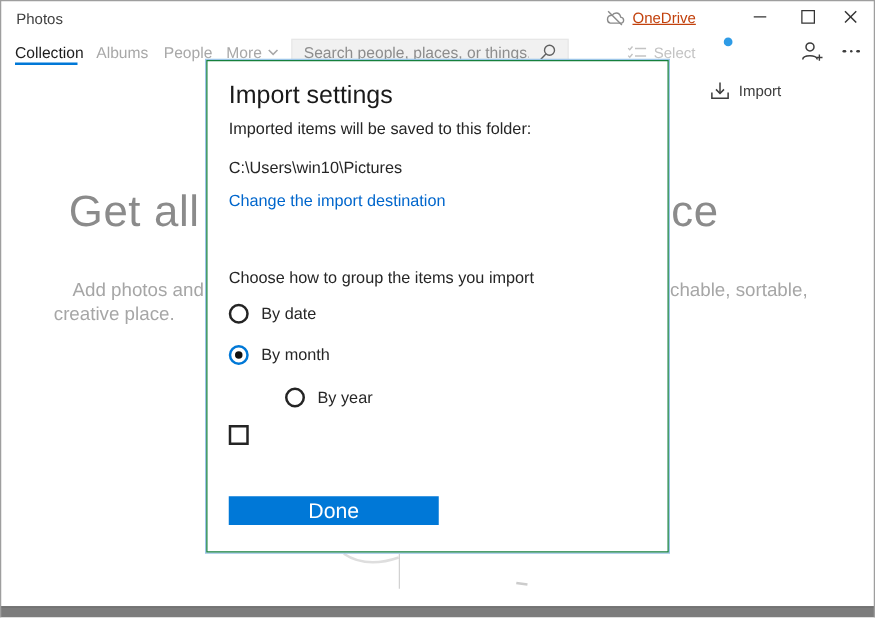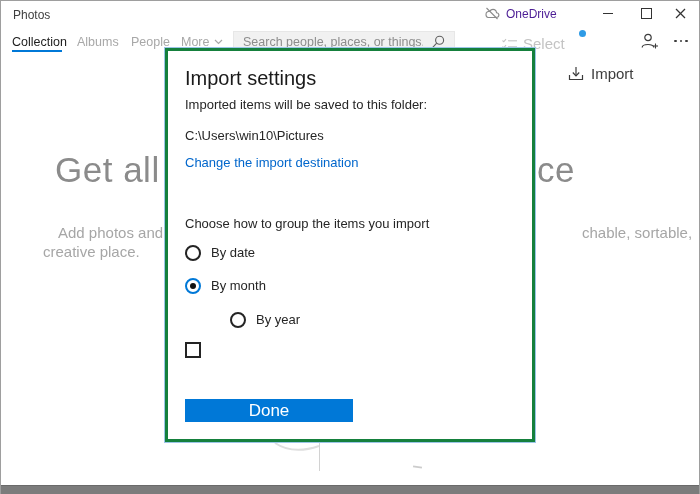"OneDrive" #onedrive { align-items: flex-start -> flex-end; color: #4c1d95 -> #c2410c; text-decoration: none -> underline }
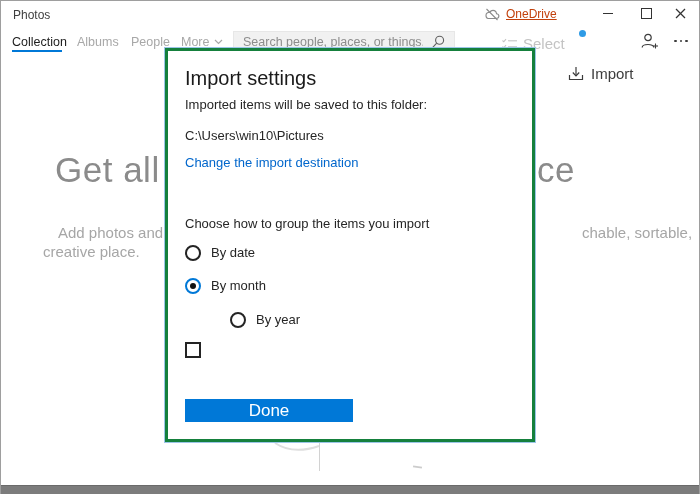"Select" .cmd { font-size: 15px -> 12px }
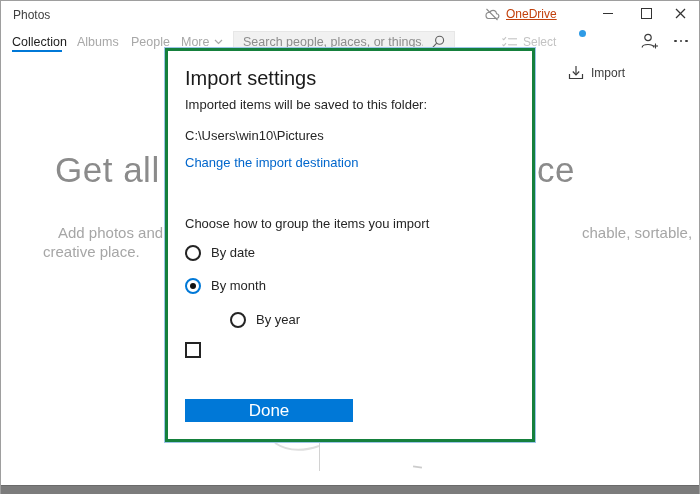"Import settings" #dialog { border: 3px solid #15803d -> 1px solid #15803d }
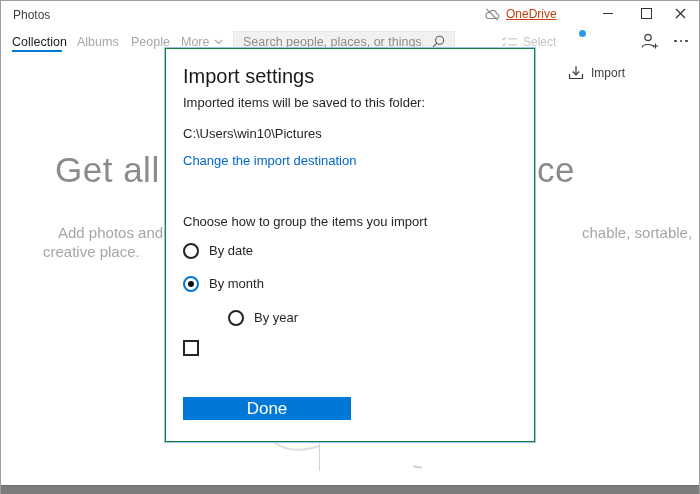"chable, sortable," #para-l1-right { margin-left: 46px -> none }
